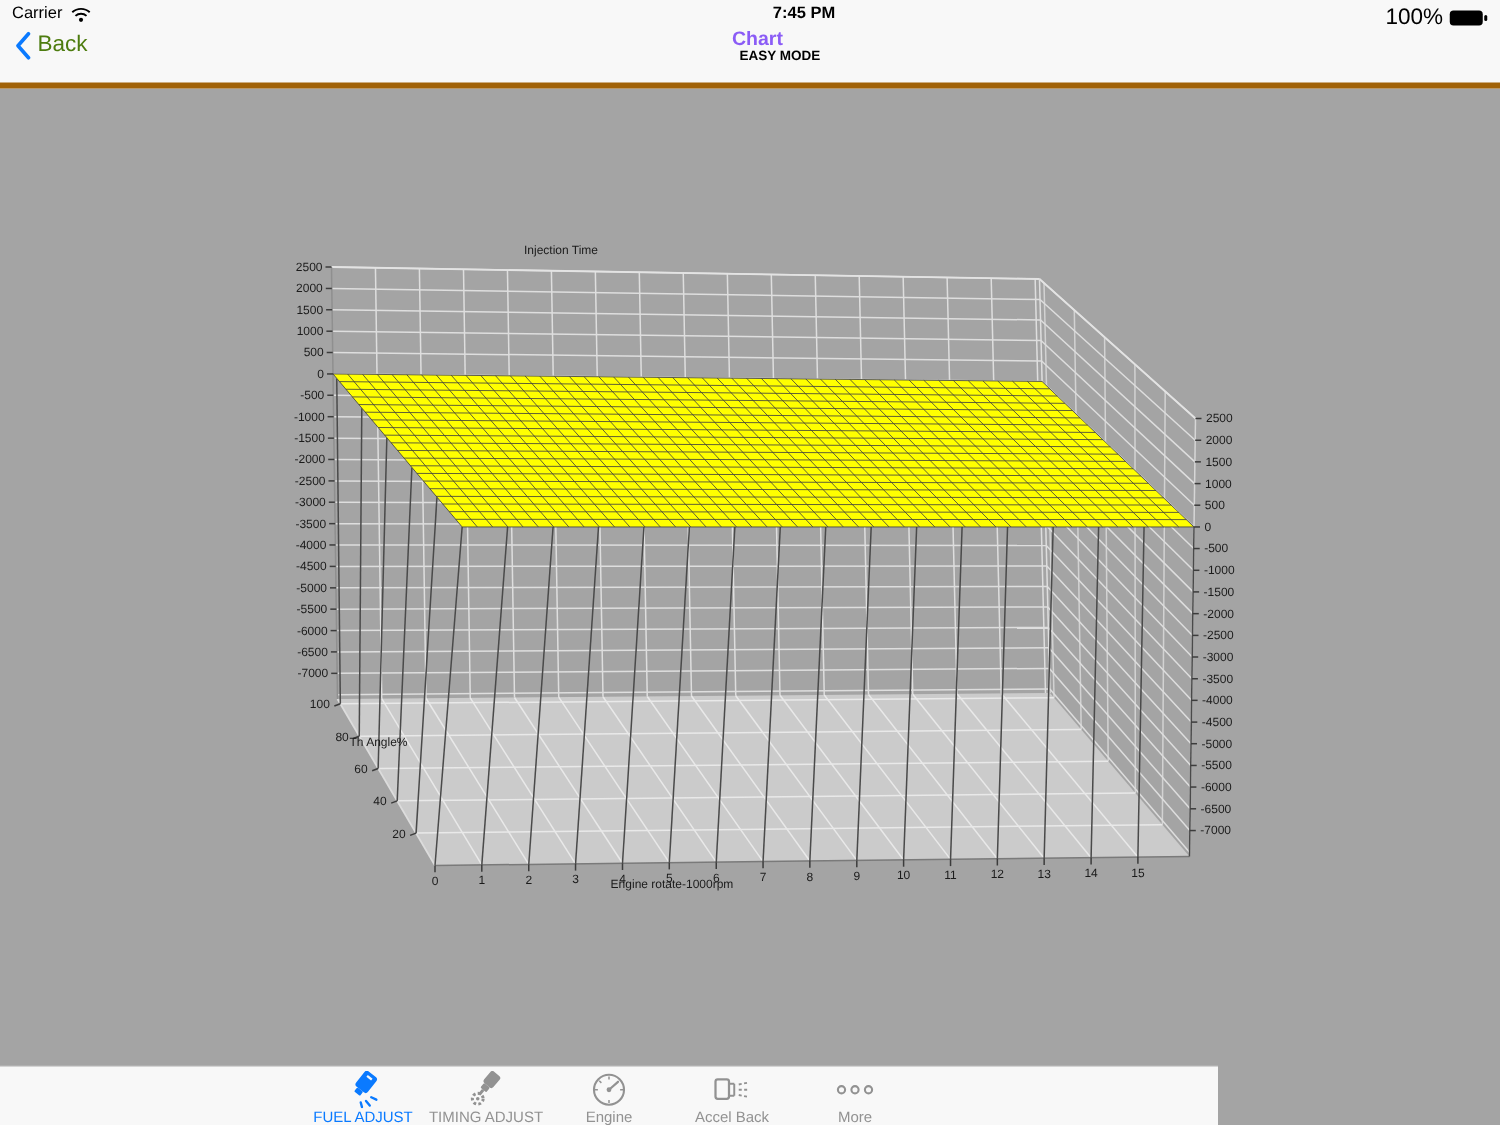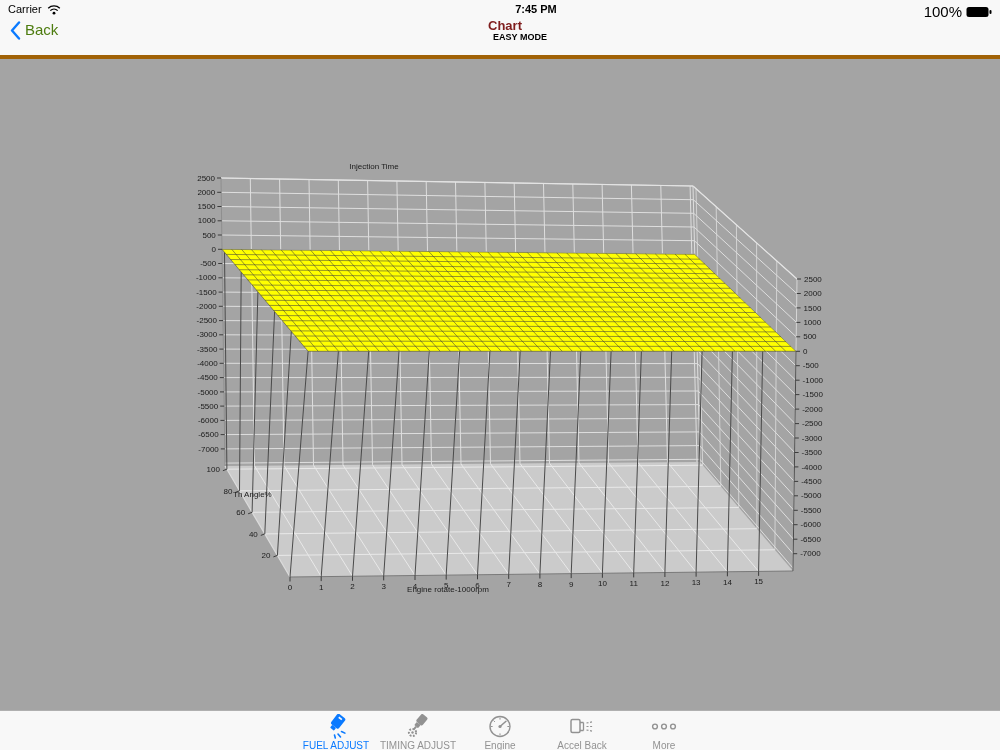"Chart" .page-title { color: #7f1d1d -> #8b5cf6 }
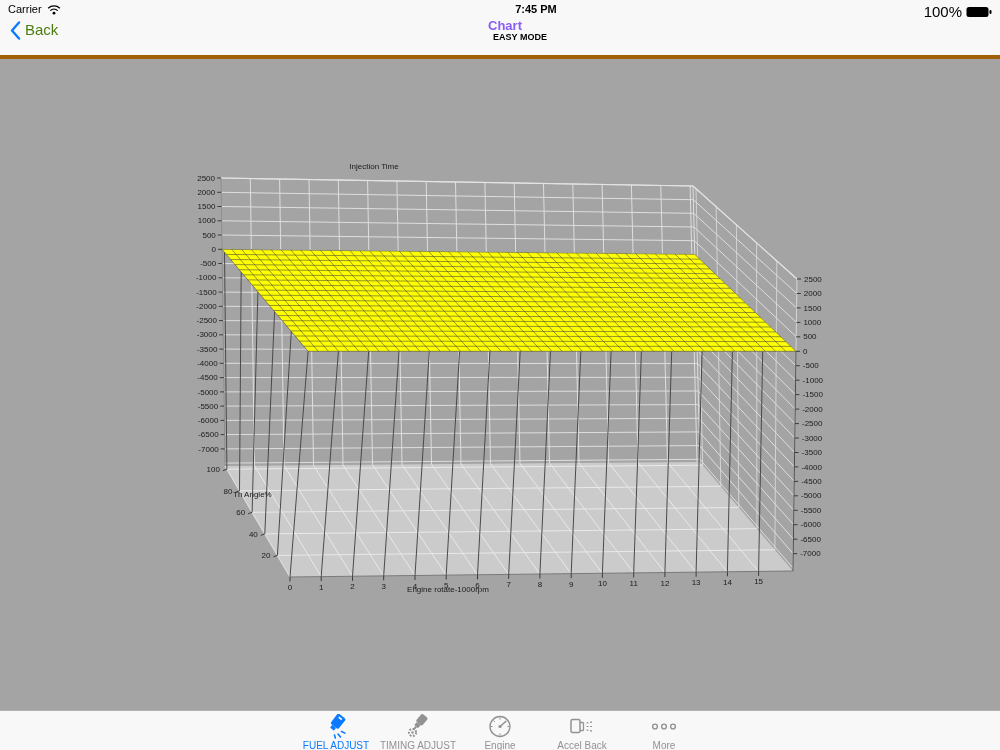"FUEL ADJUST" .tab-bar { width: 1000px -> 812px }
